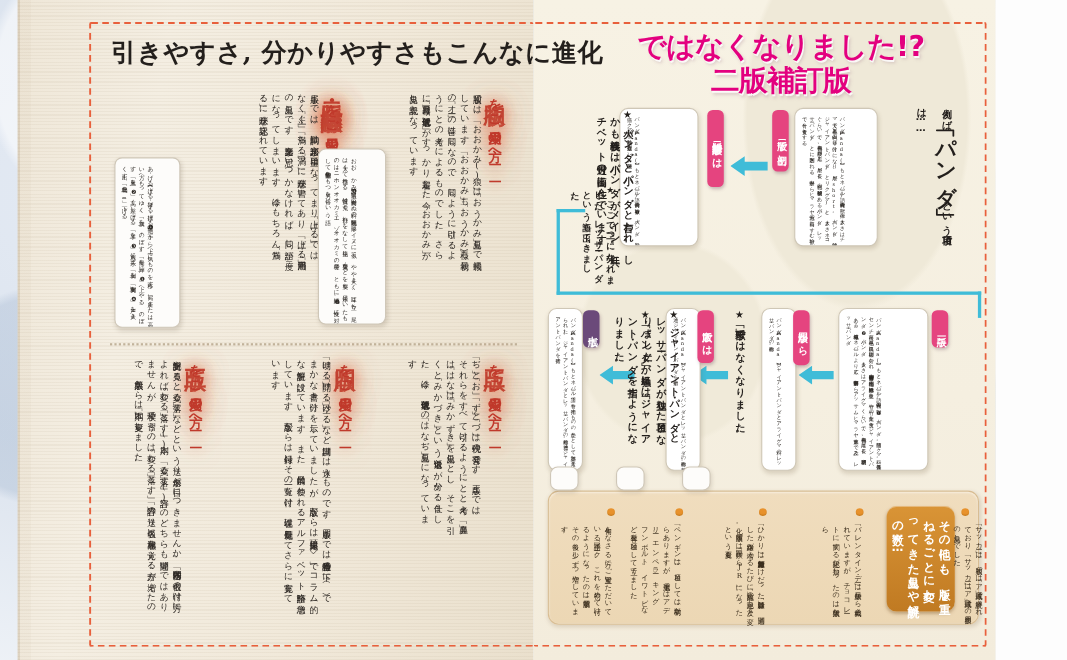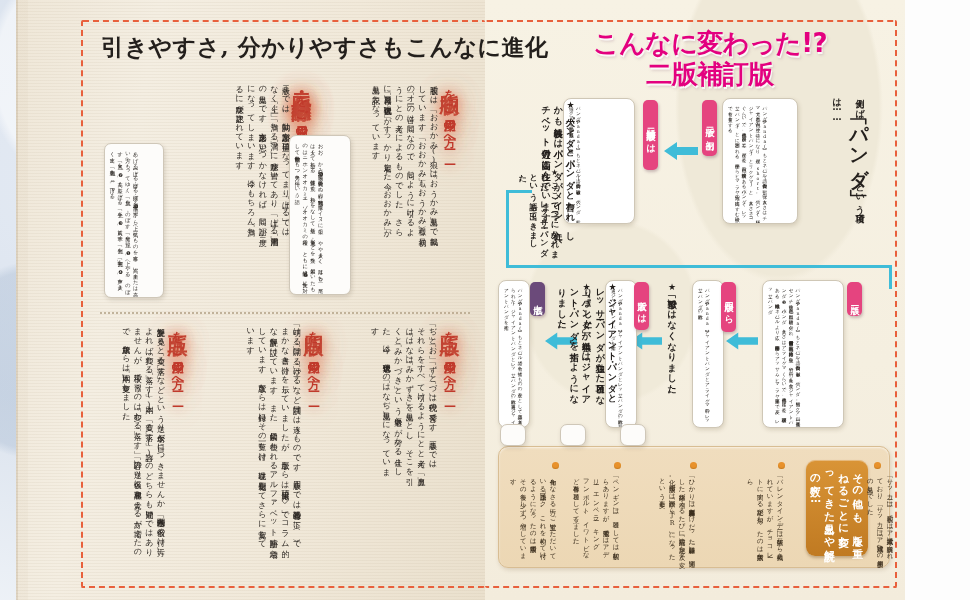"こんなに変わった!?" span { text: こんなに変わっ -> ではなくなりまし }
